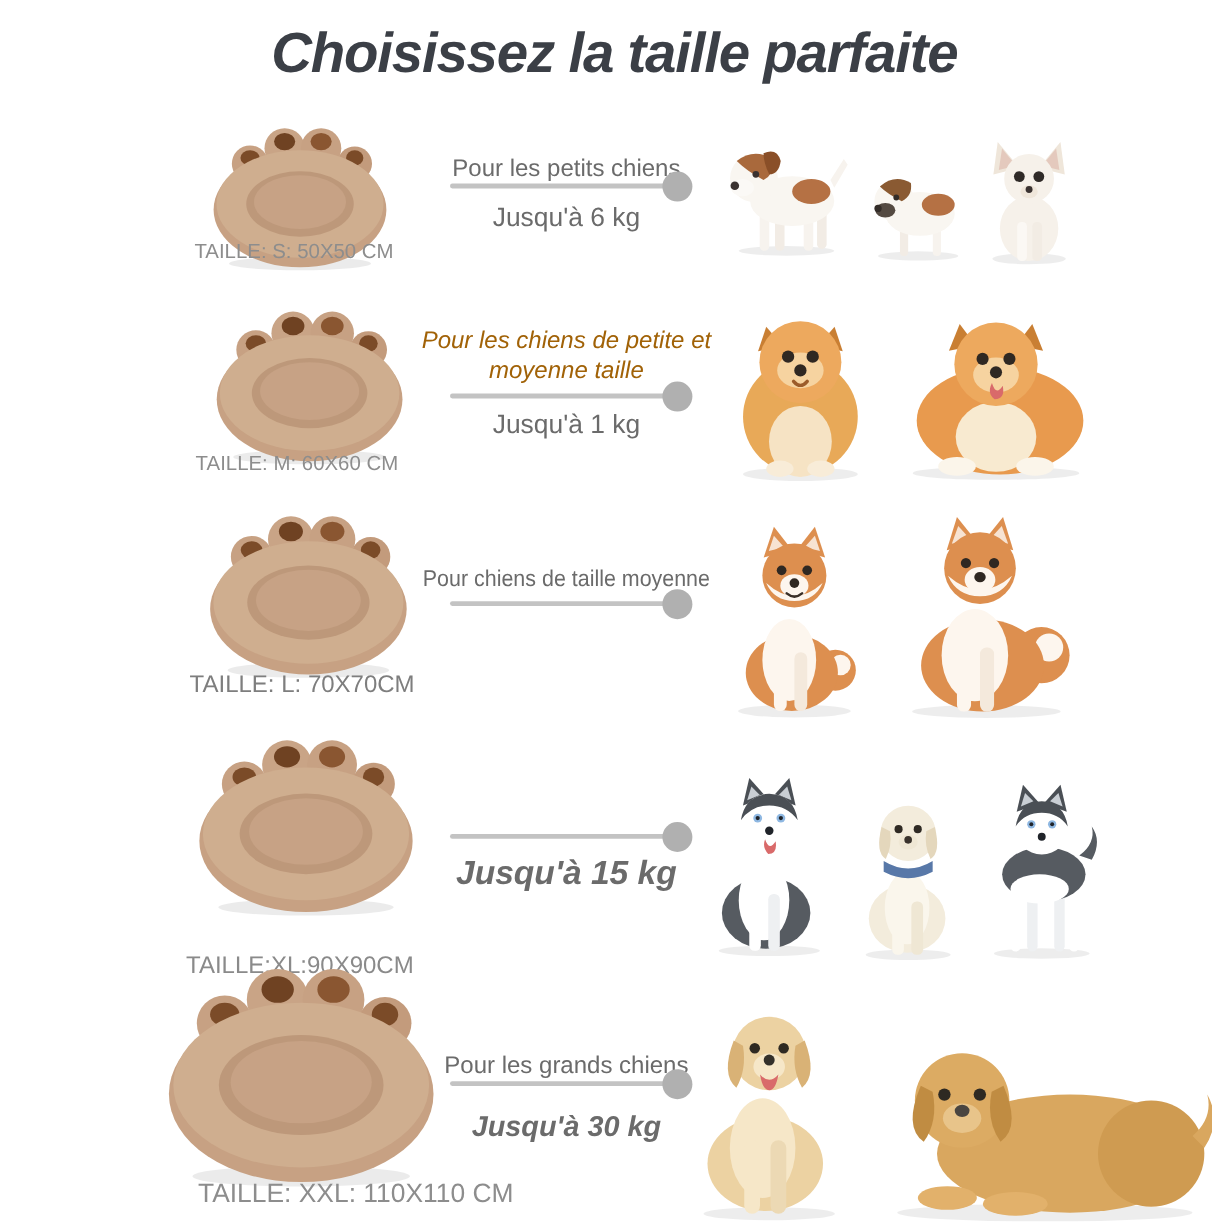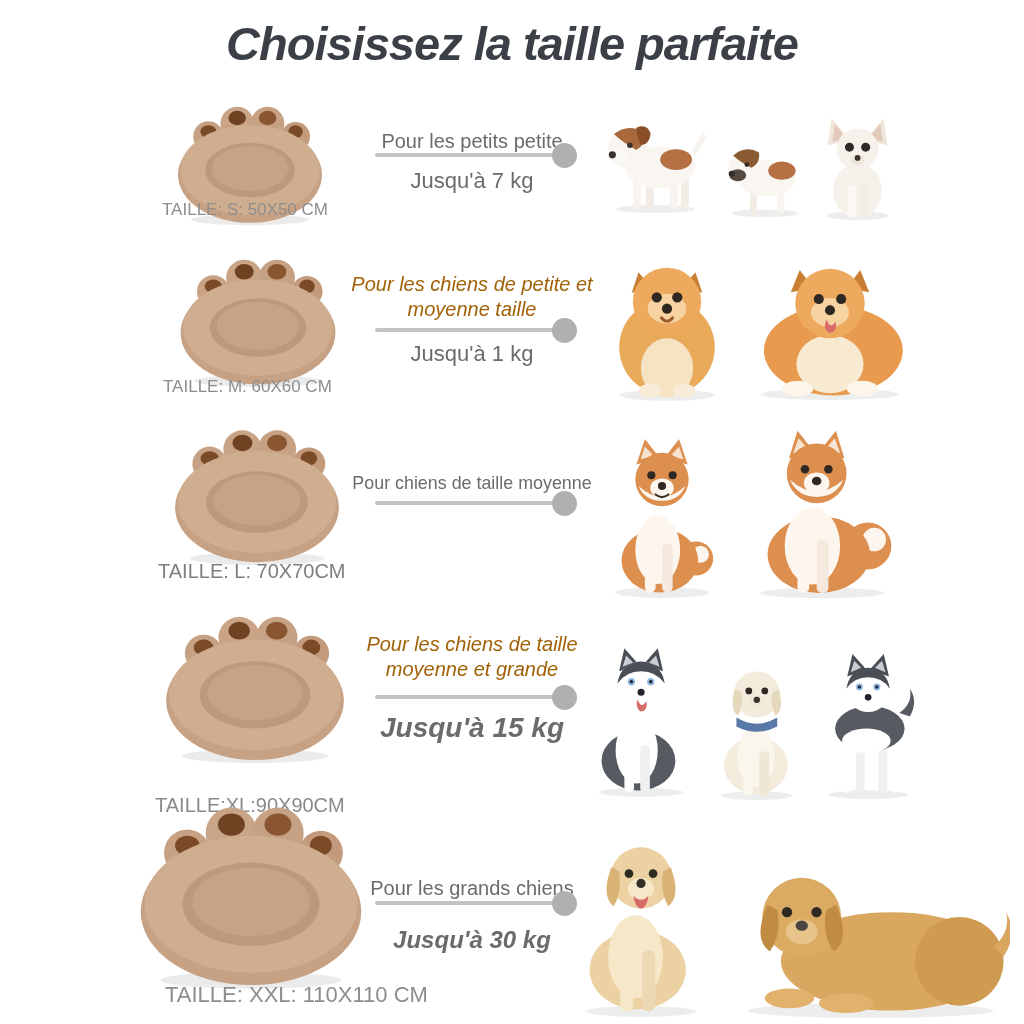"Pour les petits petite" div.mid { text: petite -> chiens }
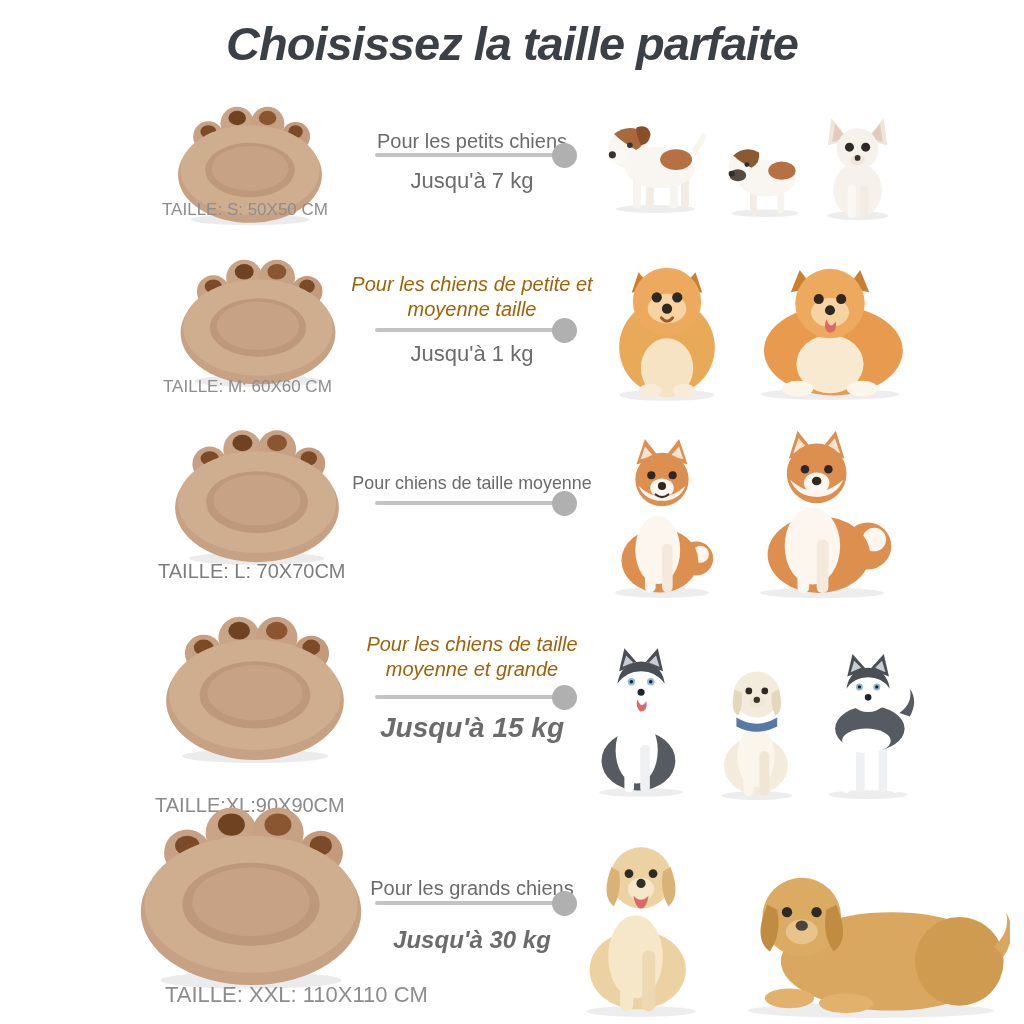"Jusqu'à 7 kg" div.mid { text: 7 -> 6 }
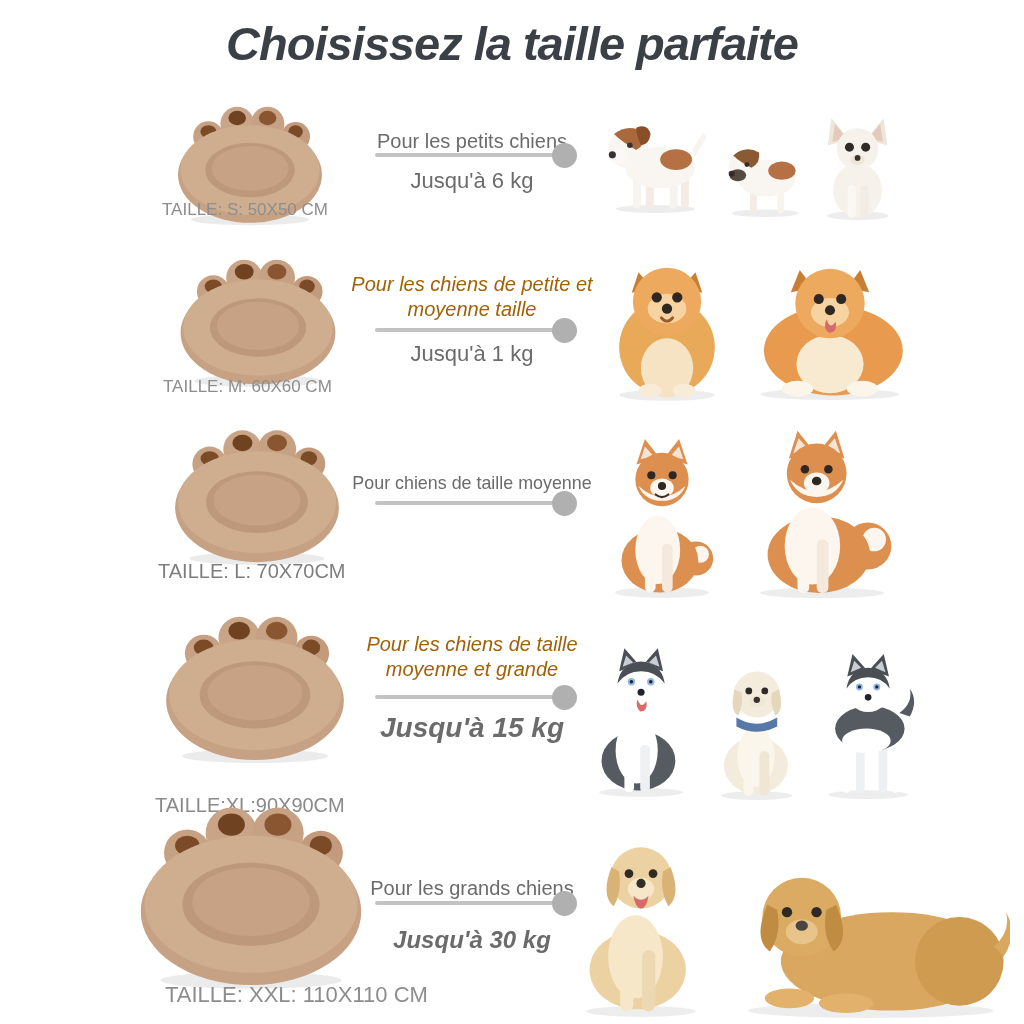"Pour les chiens de taille" div.mid { html: <div>Pour les chiens de taille moyenne et grande</div> -> none }
